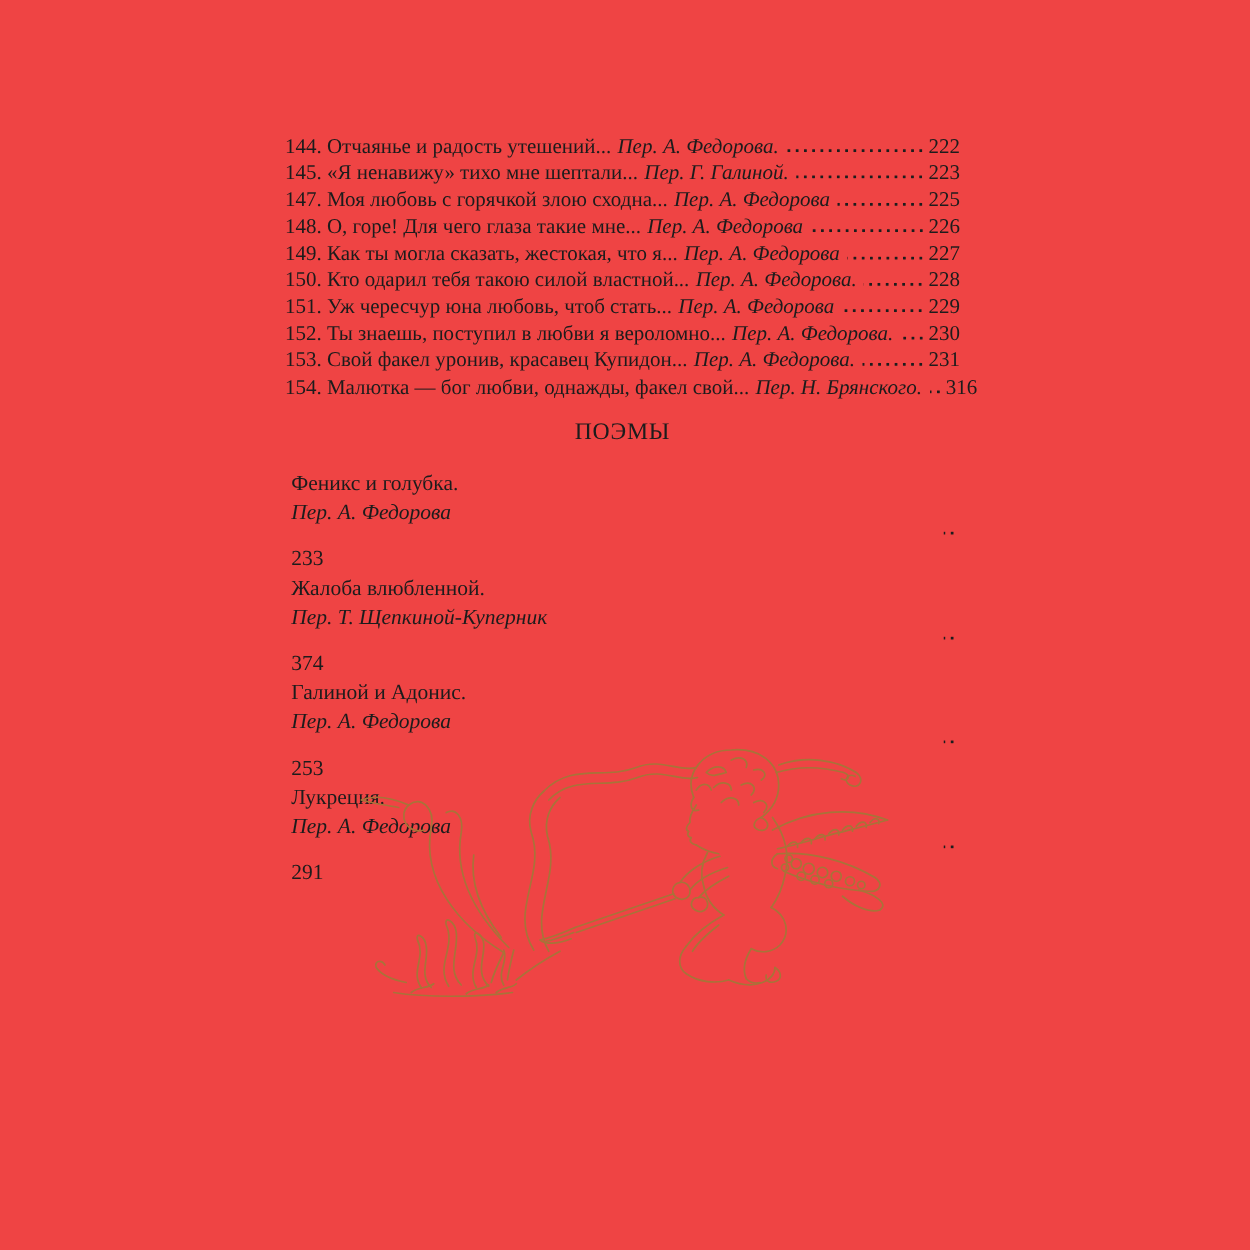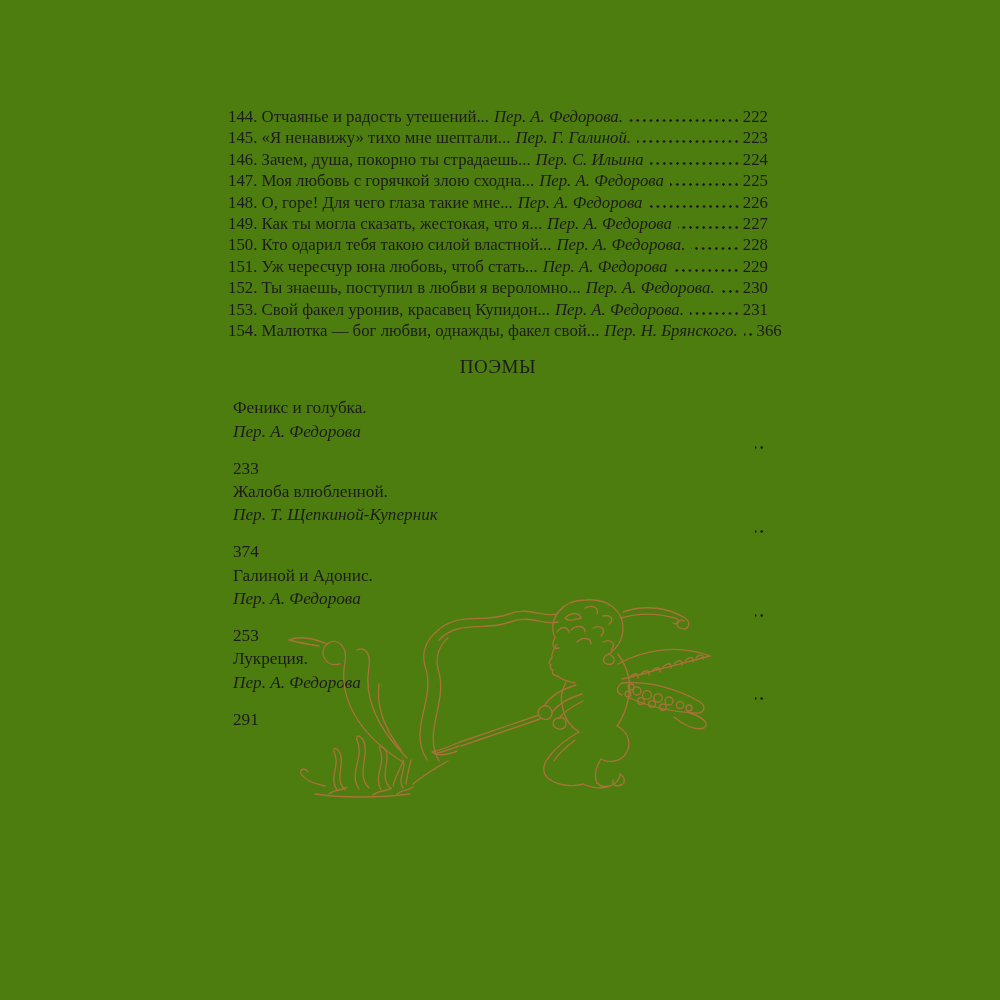"144. Отчаянье и радость утешений..." .page { background: #4d7c0f -> #ef4444 }
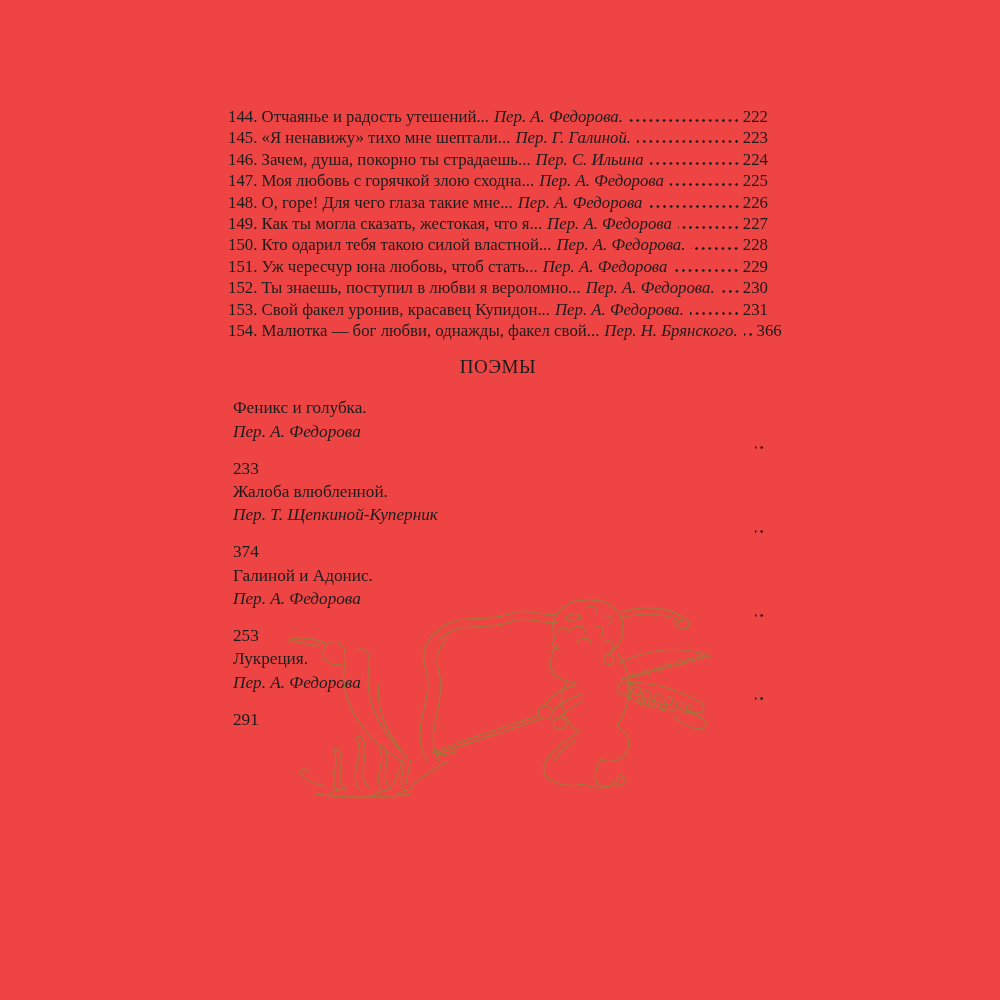"146. Зачем, душа, покорно ты" div.row { html: <div> <span>146. Зачем, душа, покорно ты страдаешь...</span> <span>Пер. С. Ильина</span> <span></span> <span>224</span> </div> -> none }
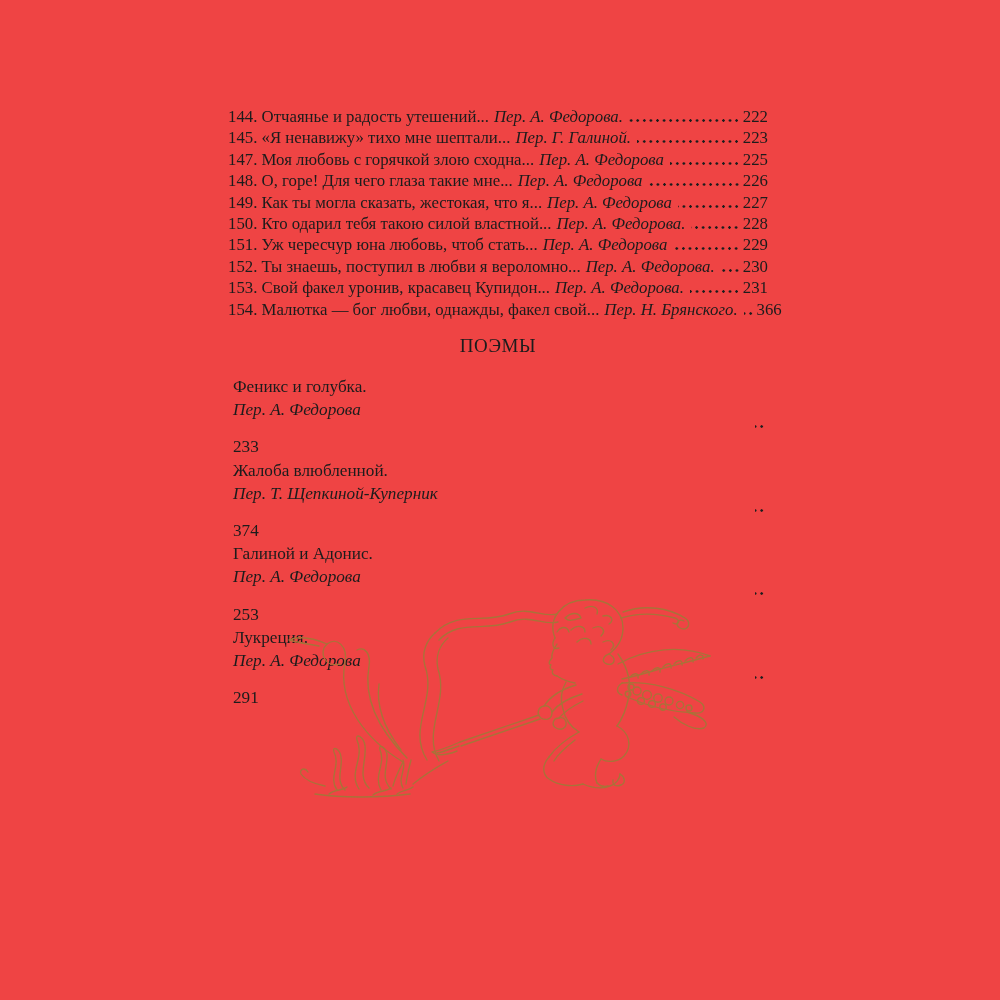"366" span.pagenum { text: 366 -> 316 }
